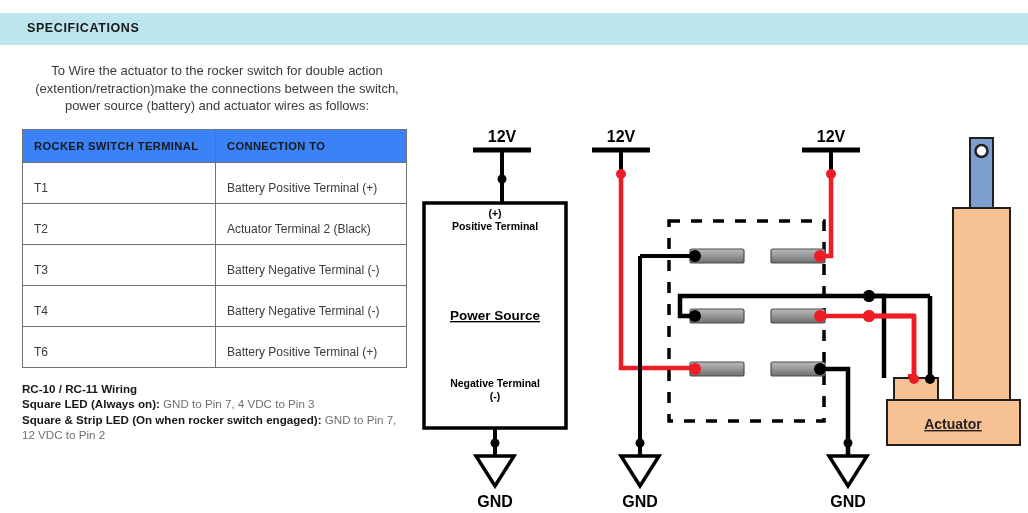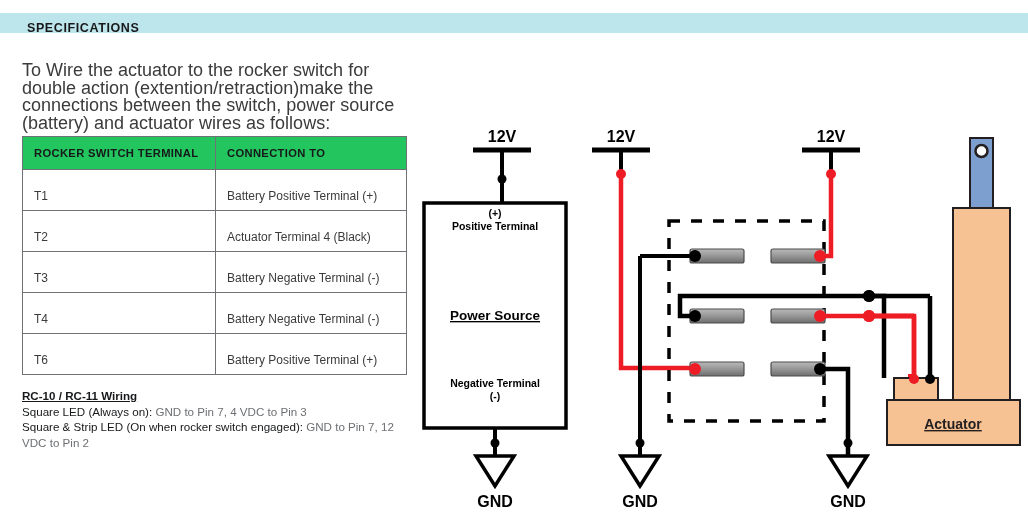"SPECIFICATIONS" #spec-header { height: 20px -> 32px }
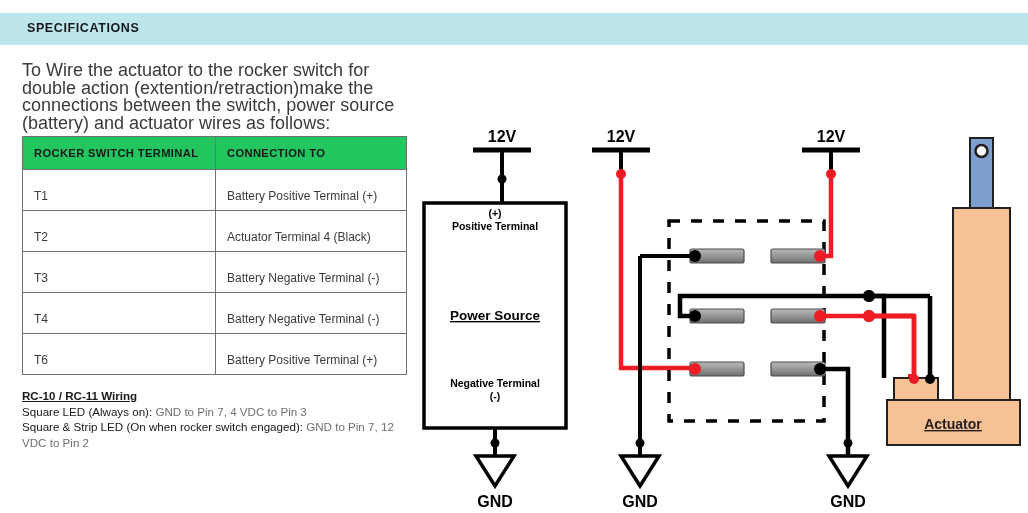"To Wire the actuator to" #intro-text { font-size: 18px -> 13px; margin: 0 0 4px 0 -> 0 0 14px 0; text-align: none -> center }
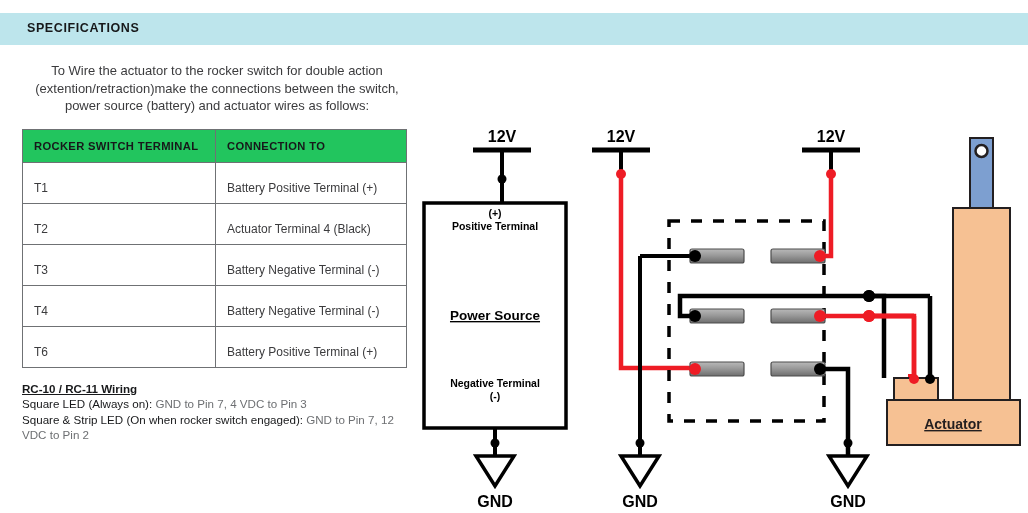"ROCKER SWITCH TERMINAL" table.spec-table th { background: #22c55e -> #3b82f6 }
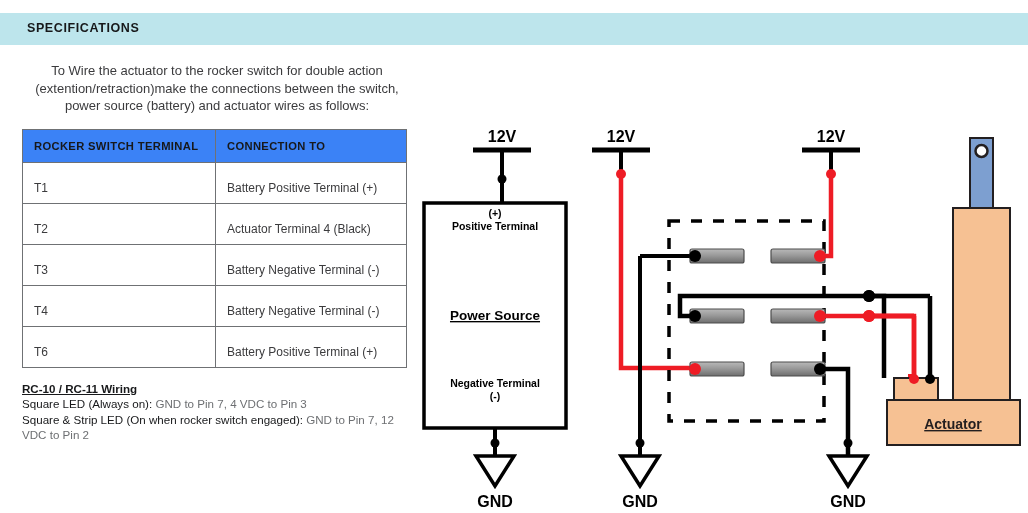"Actuator Terminal 4 (Black)" td { text: 4 -> 2 }
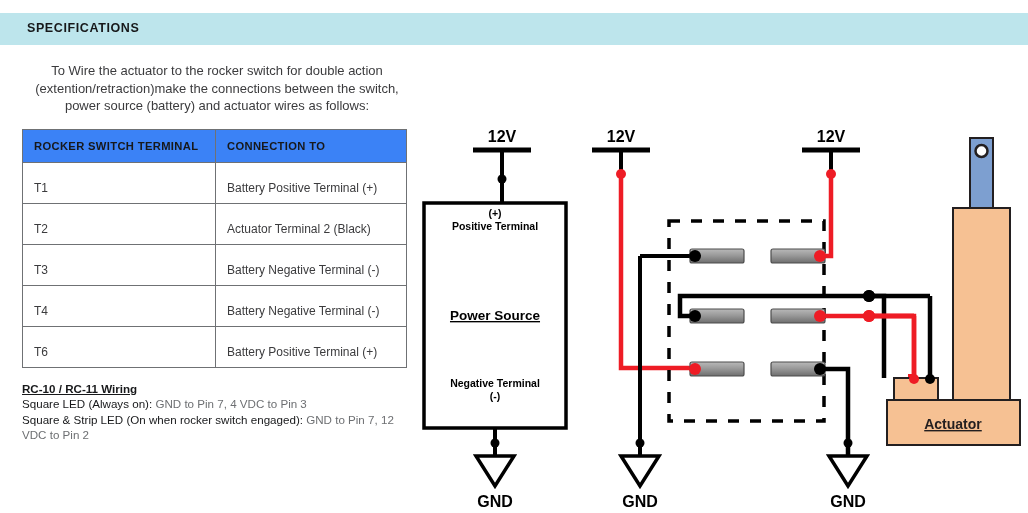"RC-10 / RC-11 Wiring" #wiring-notes .hd { text-decoration: underline -> none }
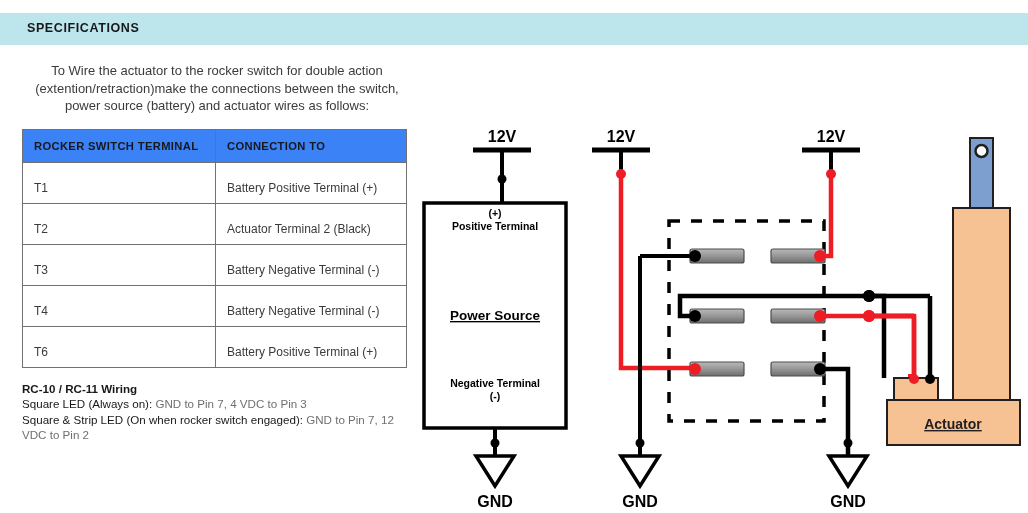"Square LED (Always on):" #wiring-notes b { font-weight: normal -> bold }
